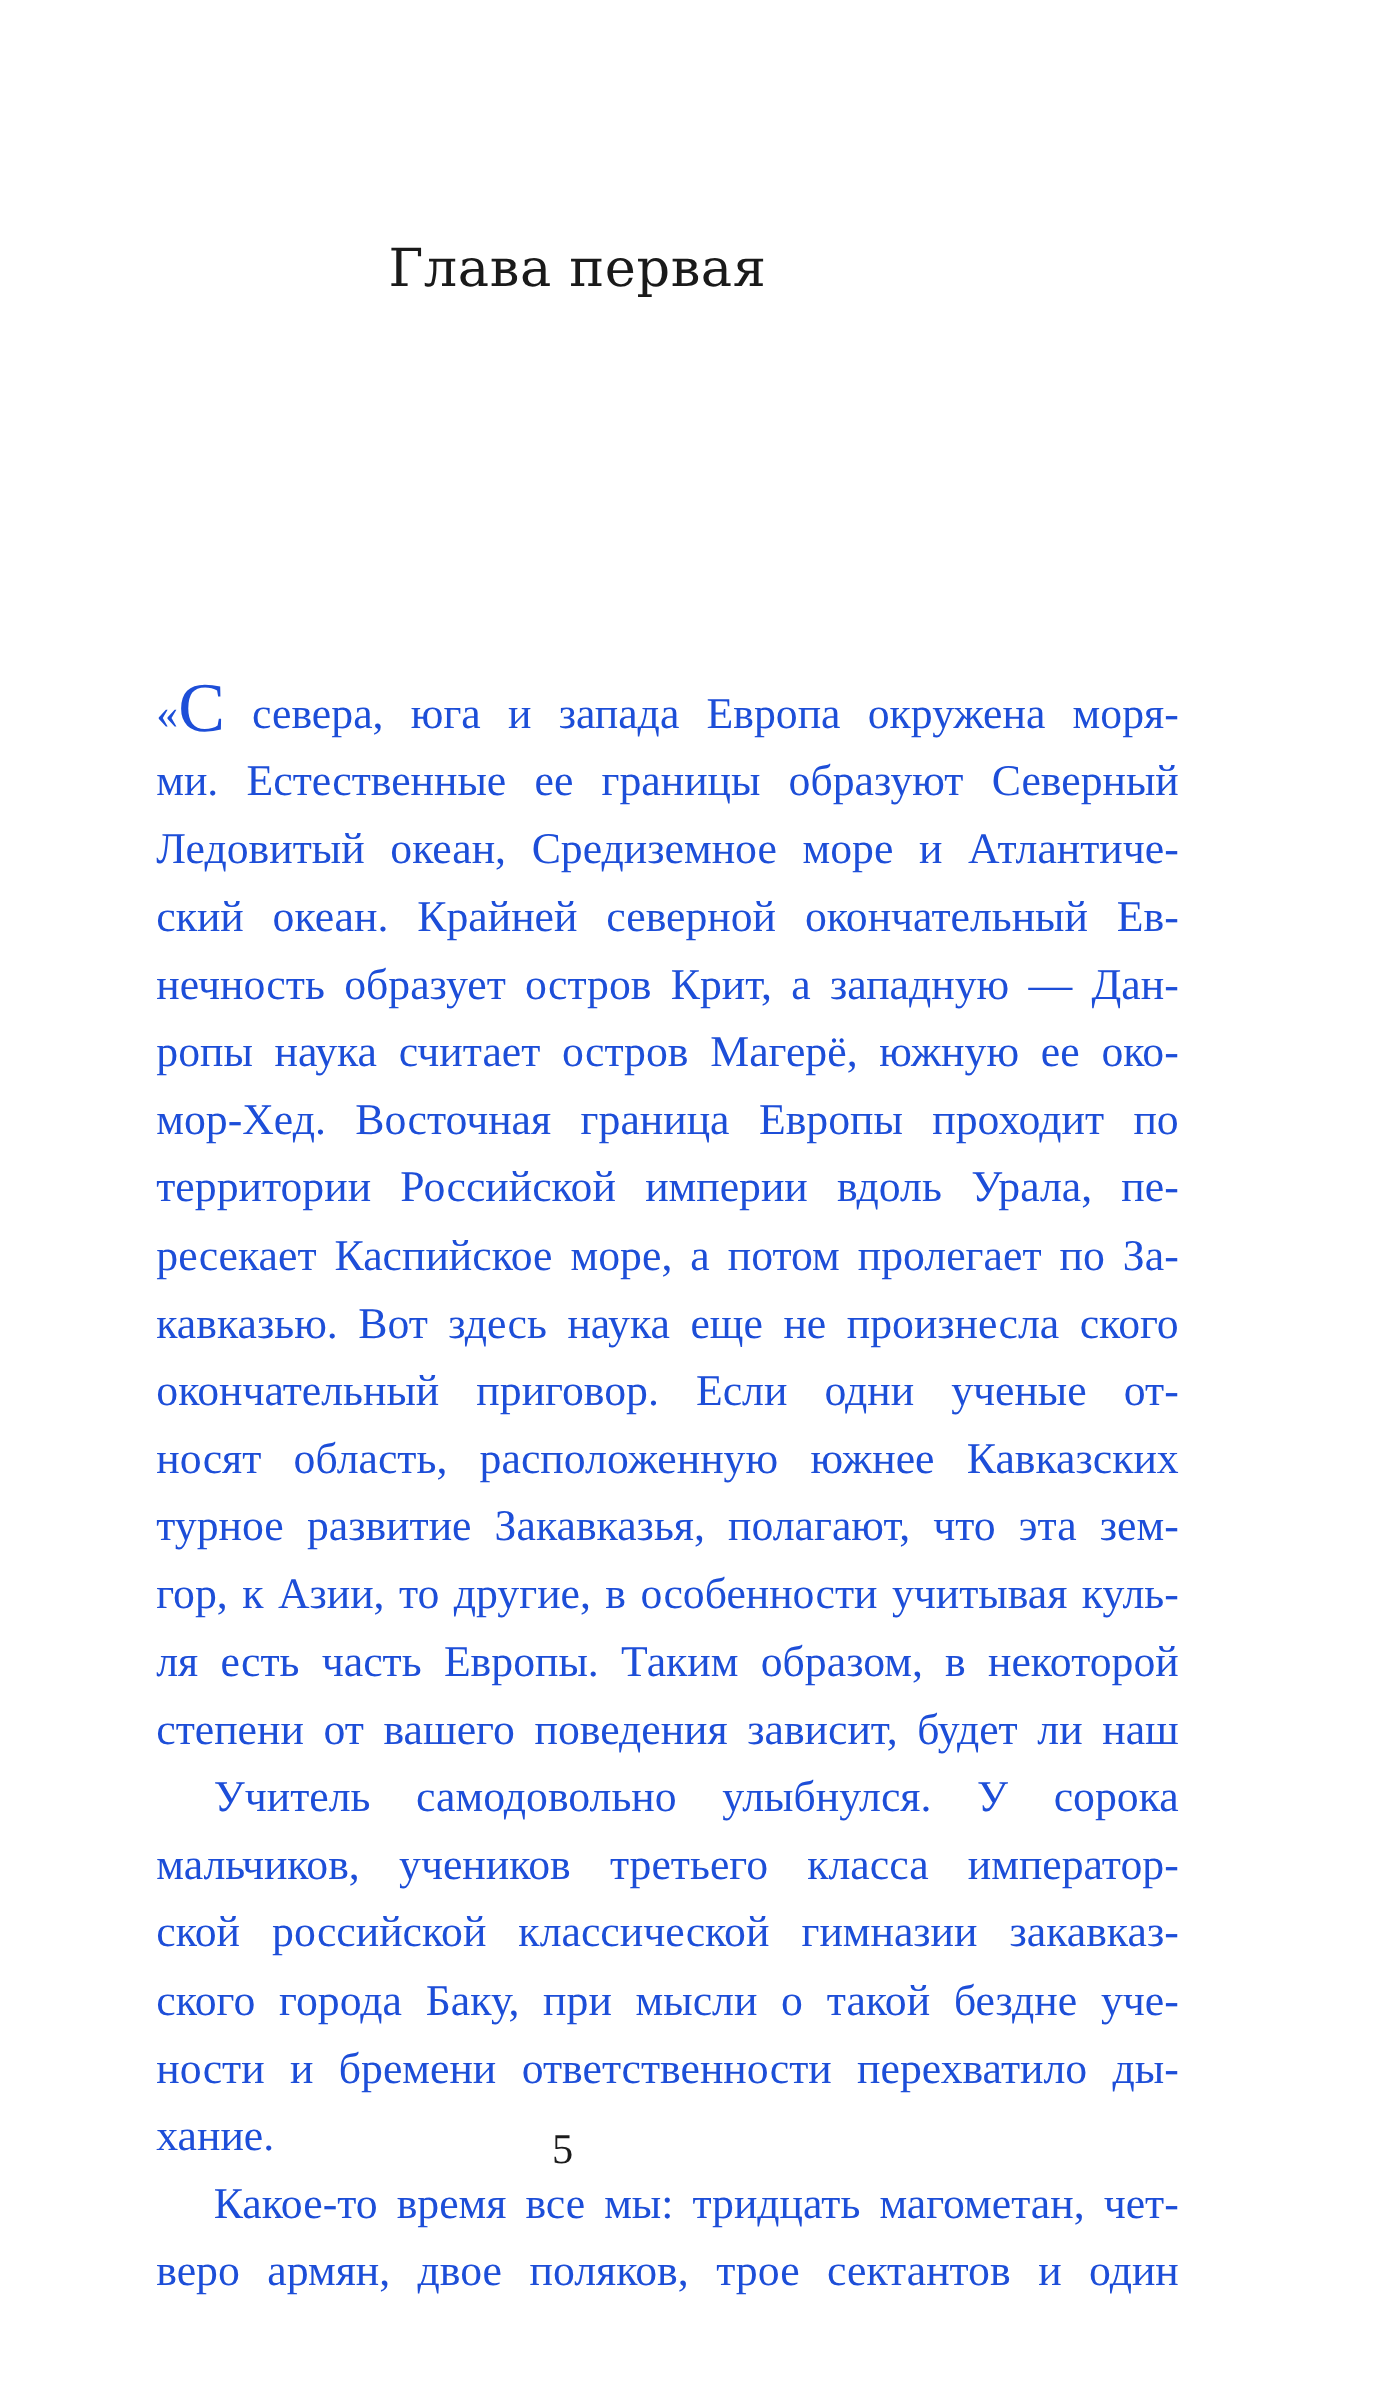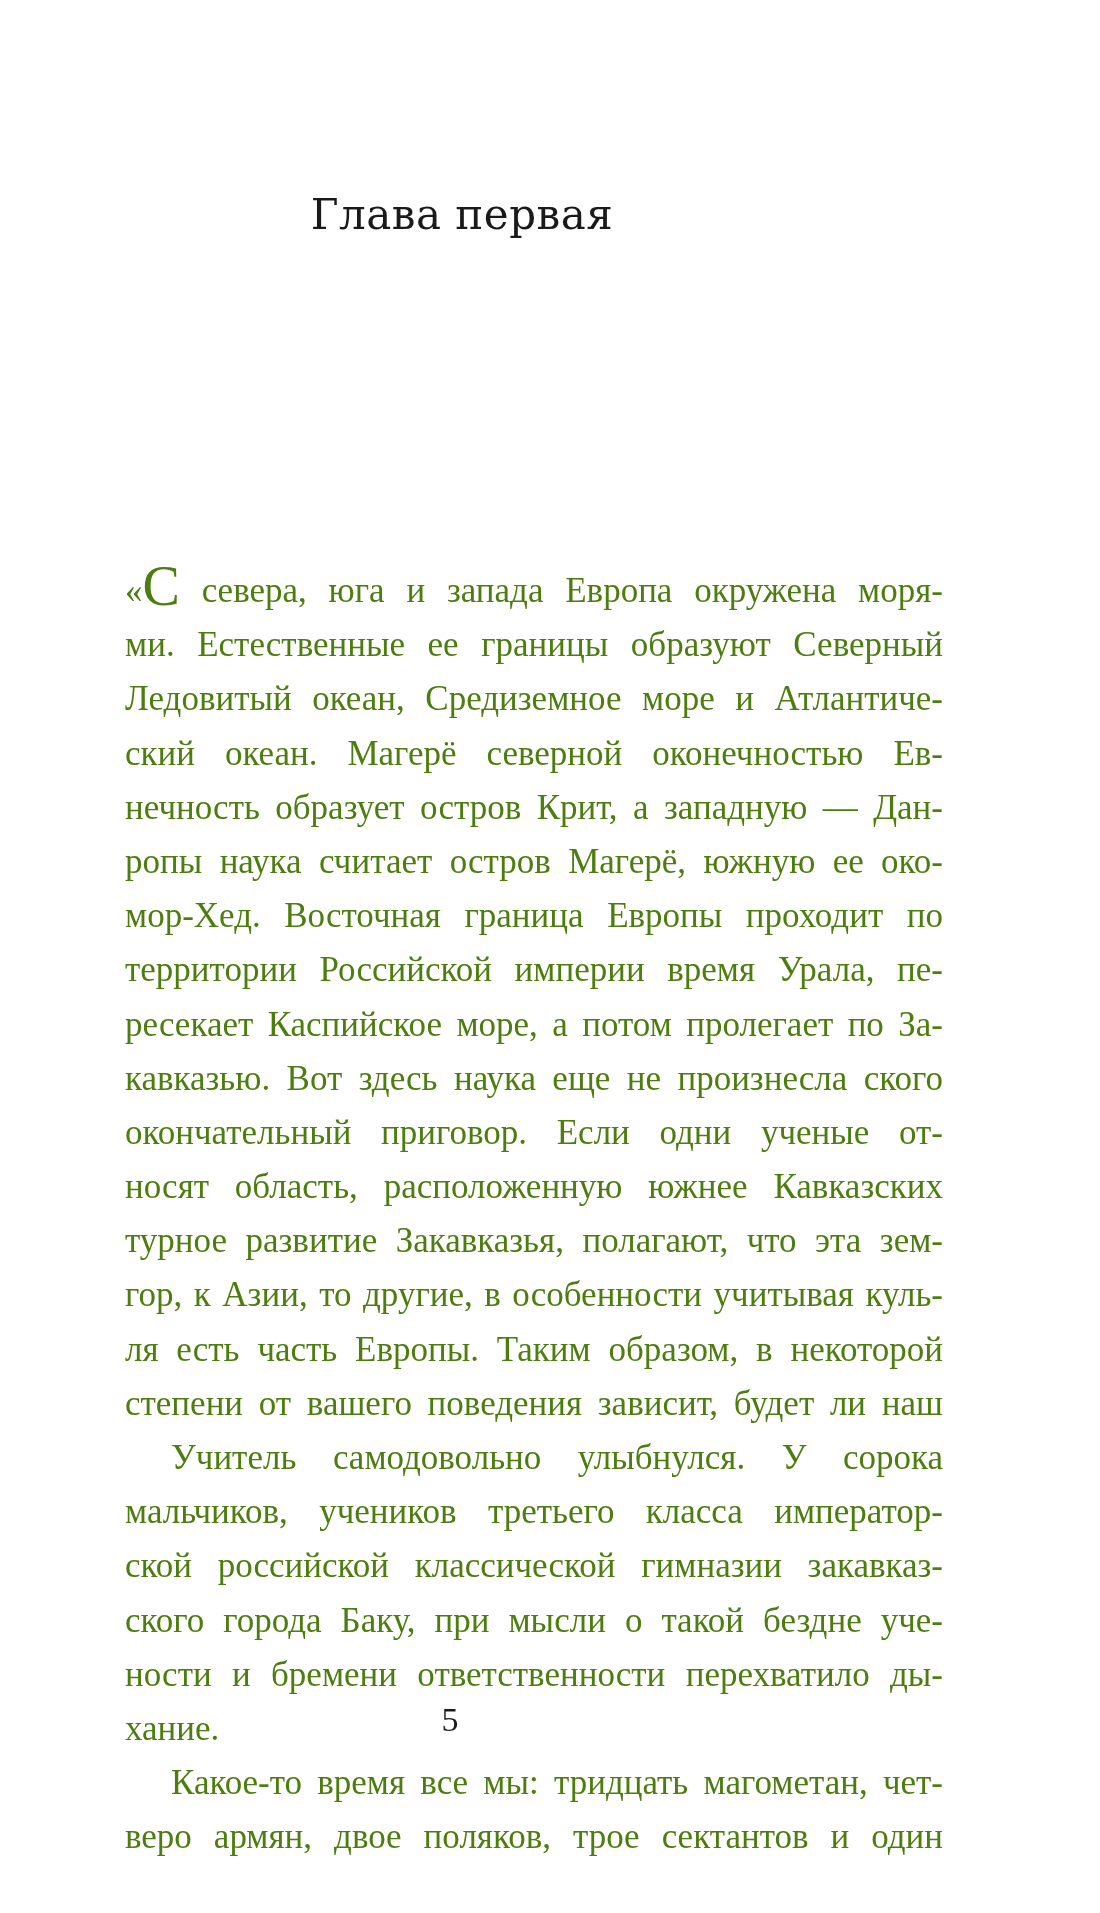"«С севера, юга и запада" .body-text { color: #4d7c0f -> #1d4ed8; top: 564px -> 544px }
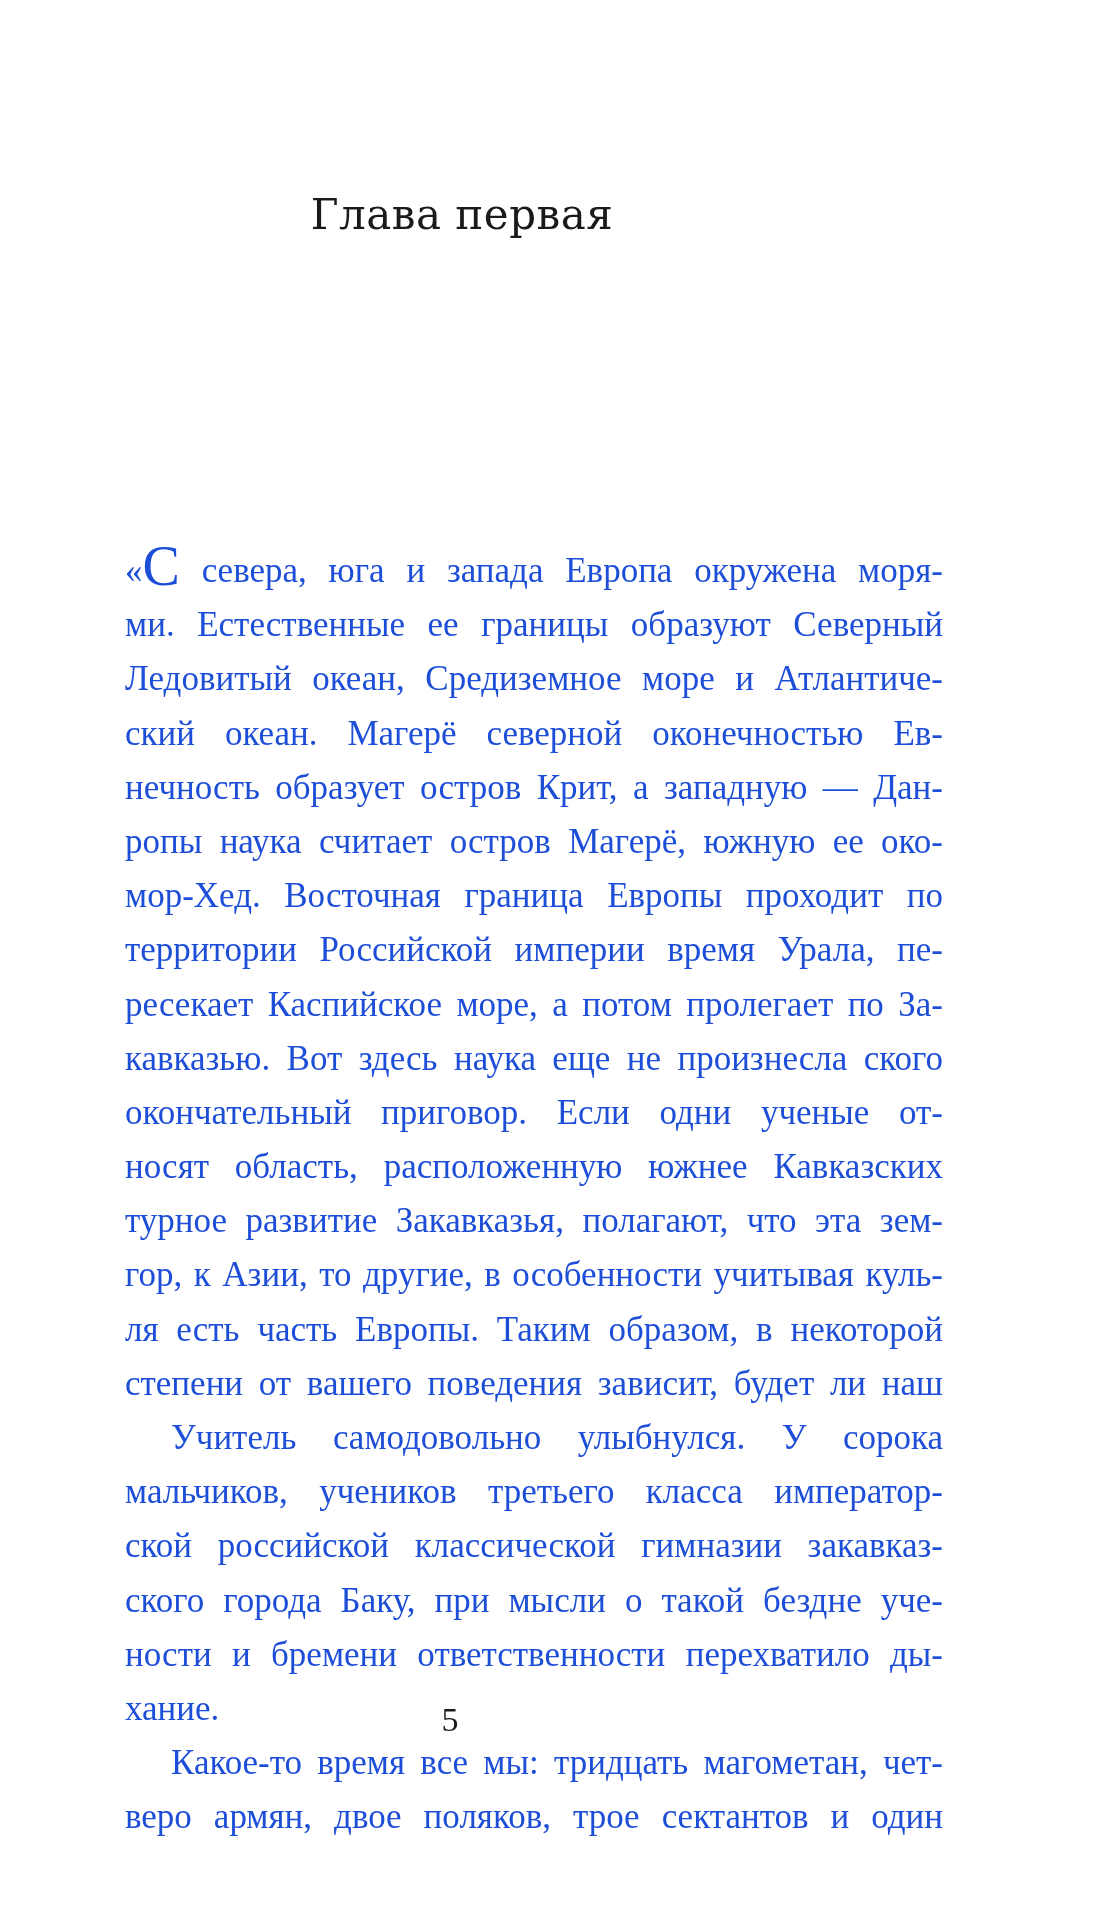"ский океан. Магерё северной оконечностью" span.line { text: Магерё северной оконечностью -> Крайней северной окончательный }
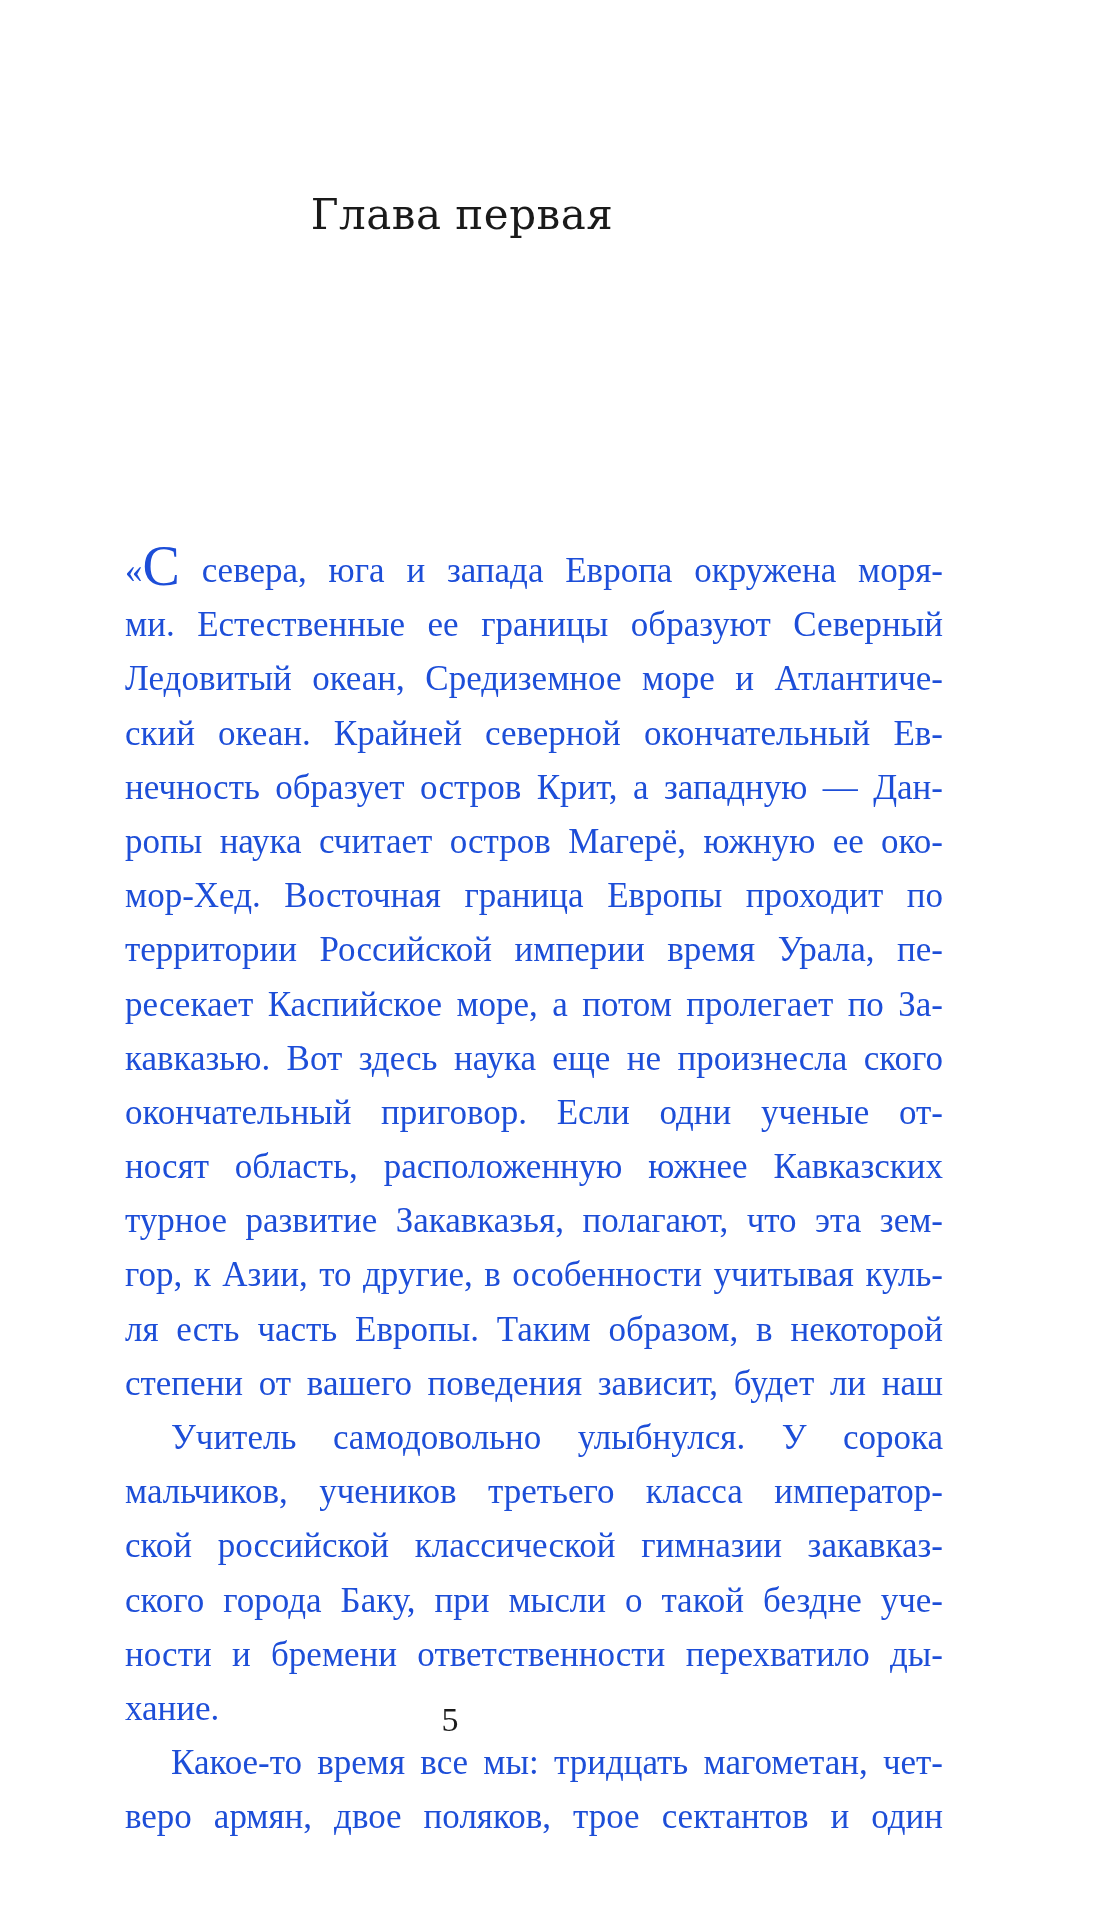"территории Российской империи время" span.line { text: время -> вдоль }
